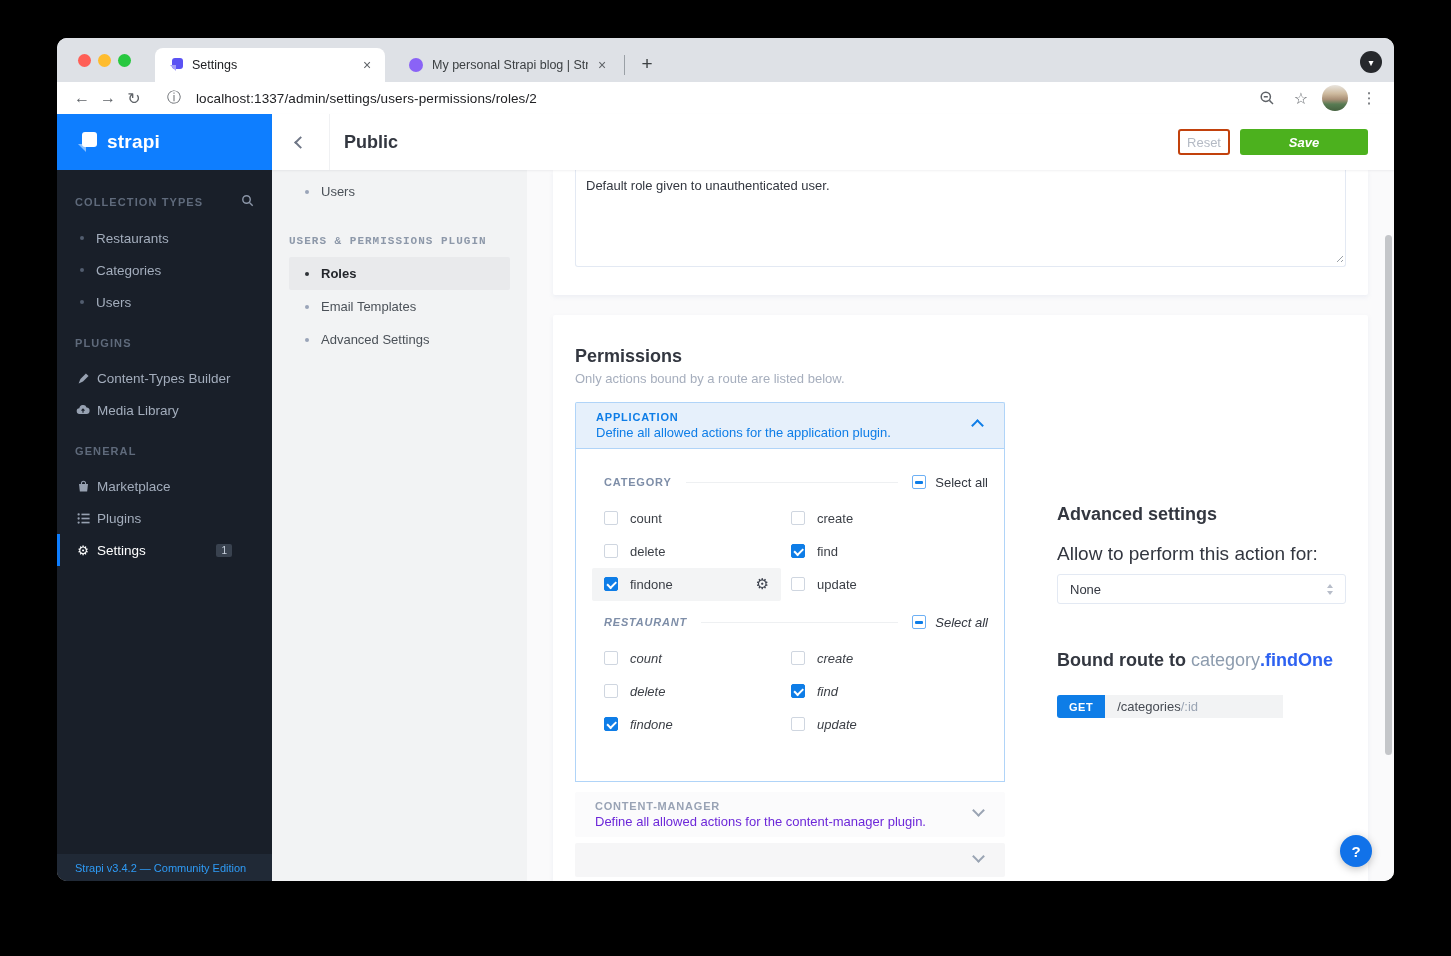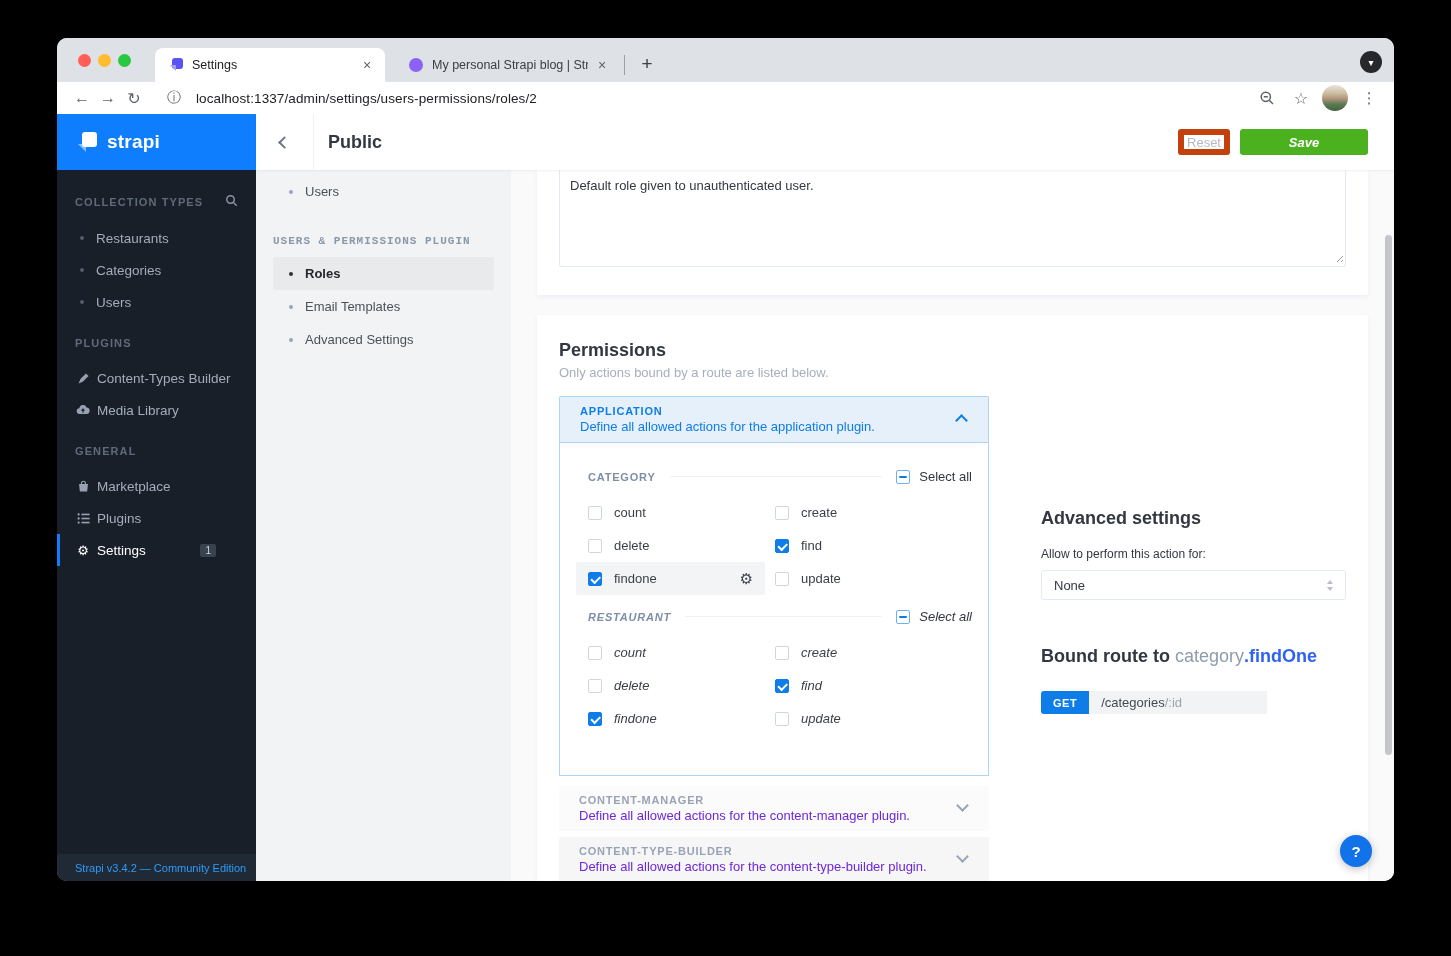"strapi" .sidebar { width: 199px -> 215px }
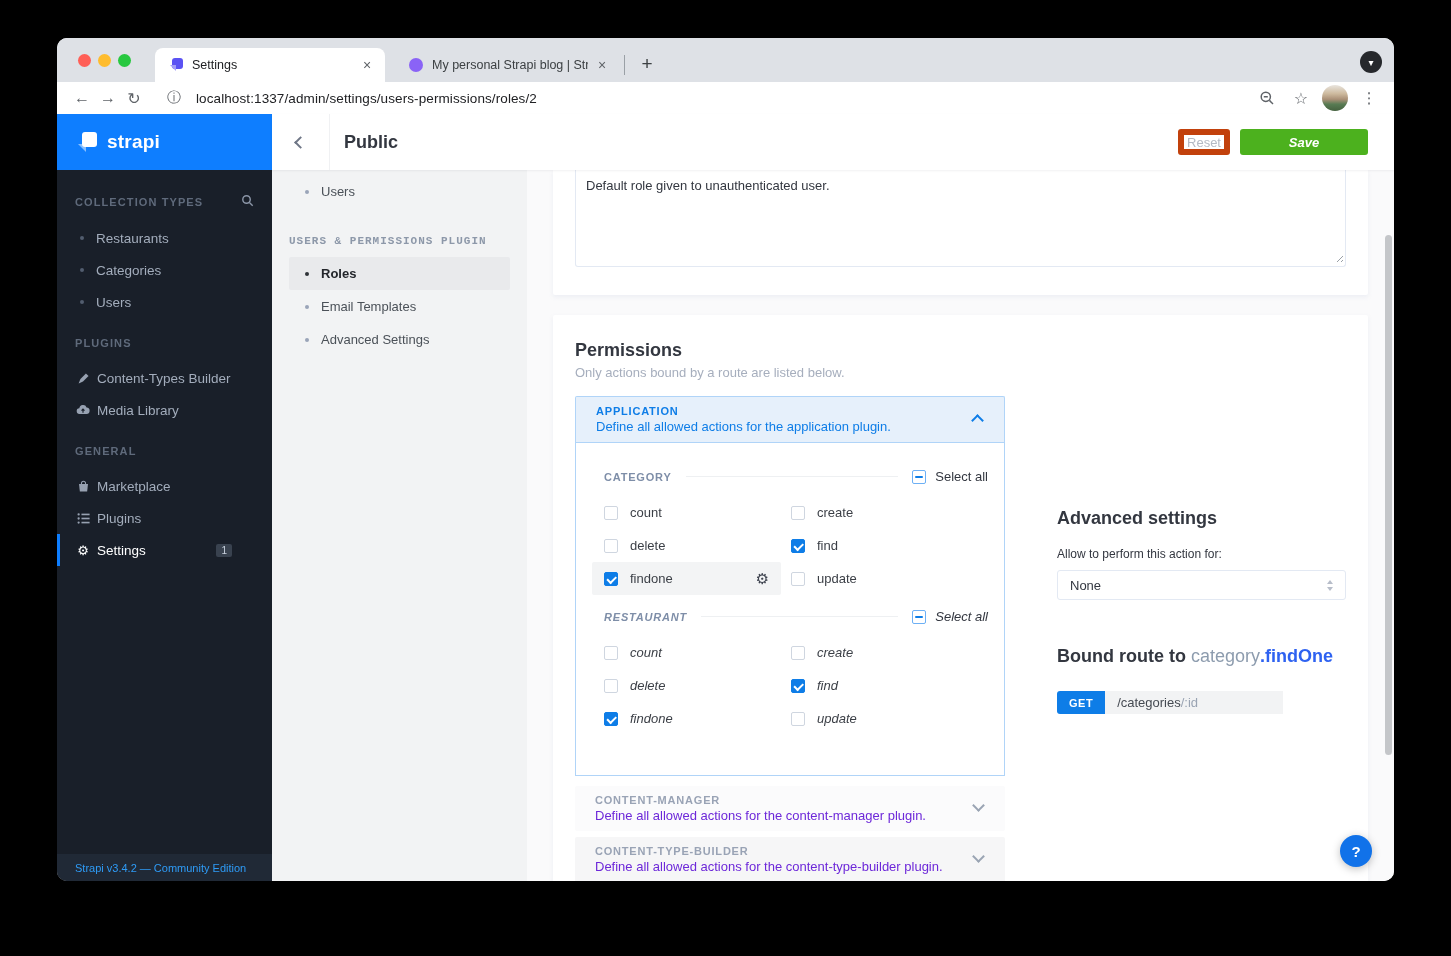"Reset" .btn-reset { border: 6px solid #c2410c -> 2px solid #c2410c }
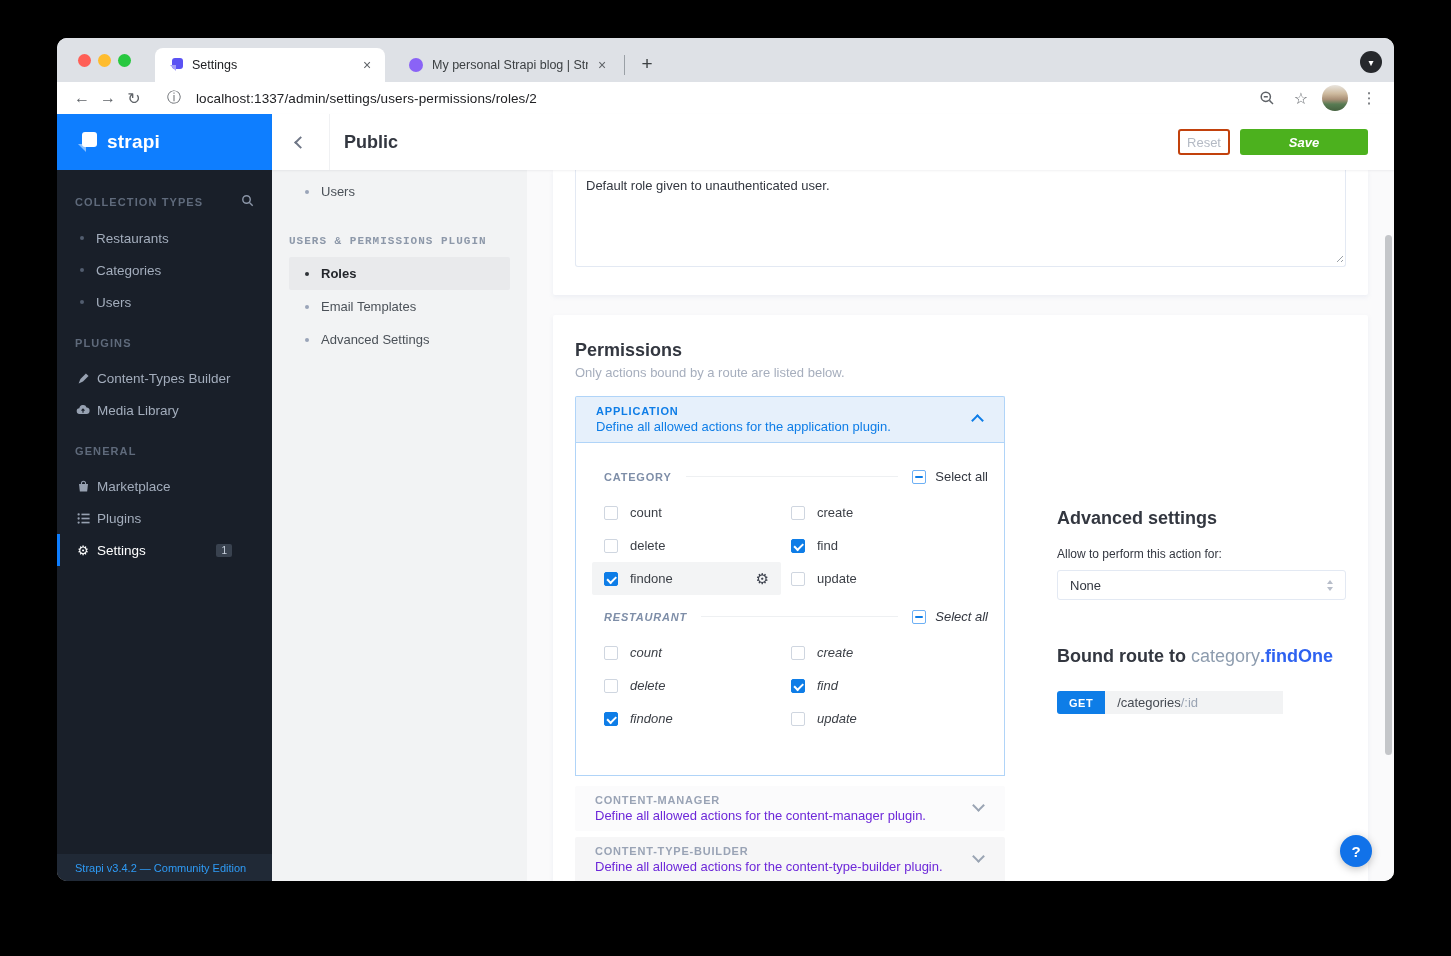"Allow to perform this action" .adv-label { font-size: 12px -> 19px }
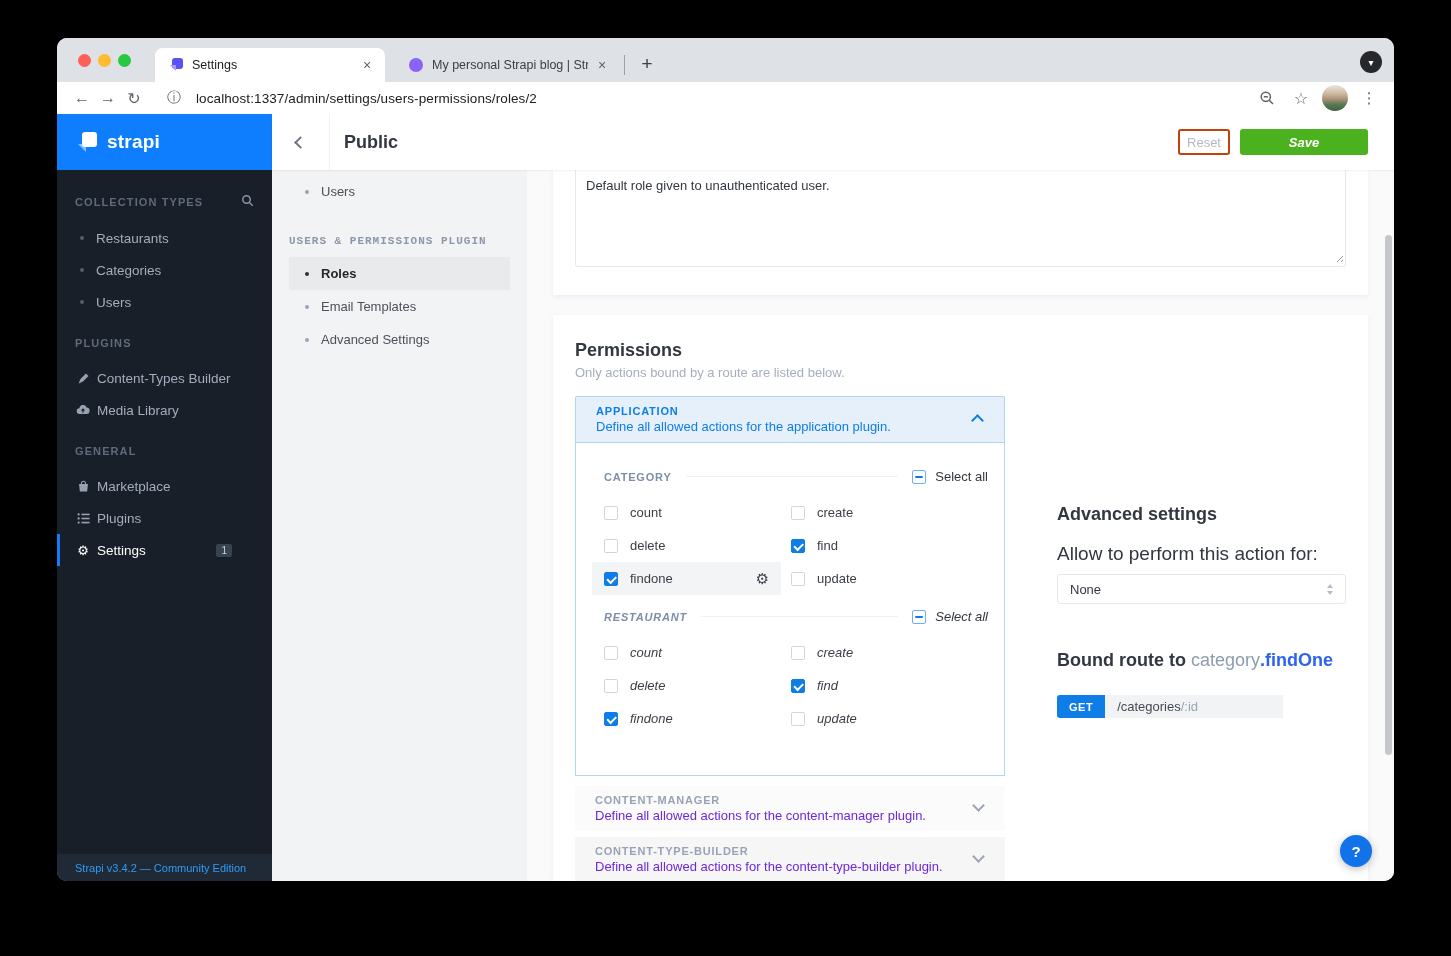"CONTENT-TYPE-BUILDER" div { html: <div> <div>CONTENT-TYPE-BUILDER</div> <div>Define all allowed actions for the content-type-builder plugin.</div> </div> -> none }
